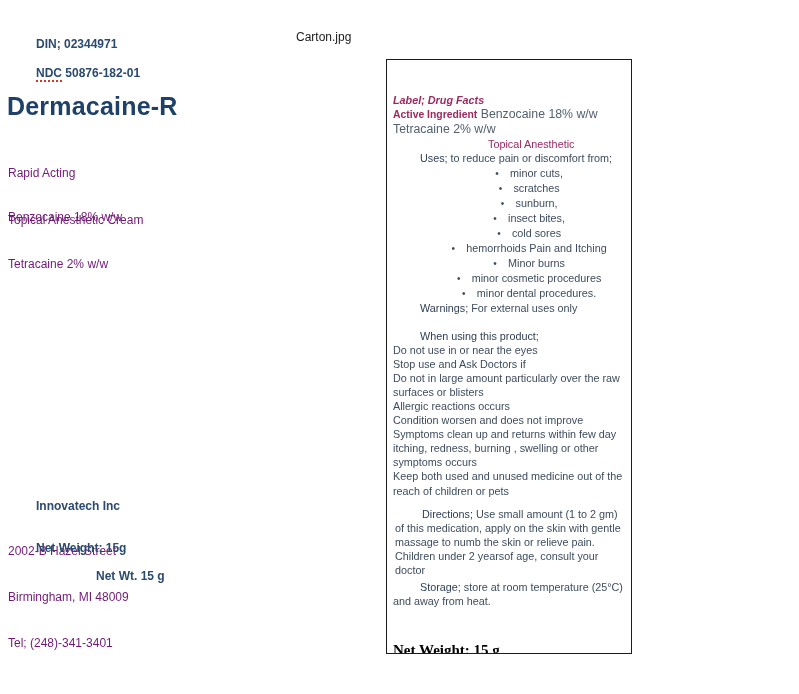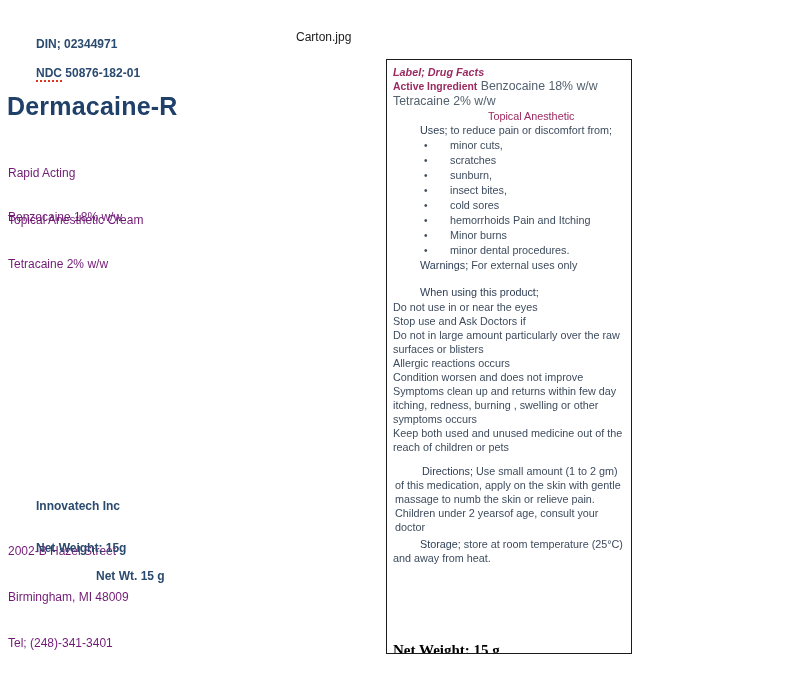"Label; Drug Facts" .facts-heading { margin-top: none -> 28px }
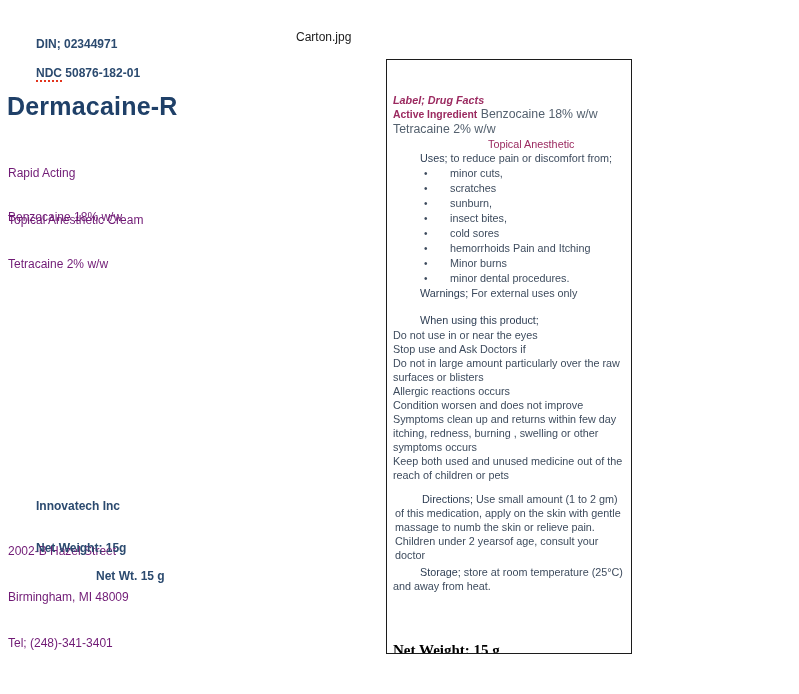"minor cuts," ul.uses-list li { text-align: none -> center }
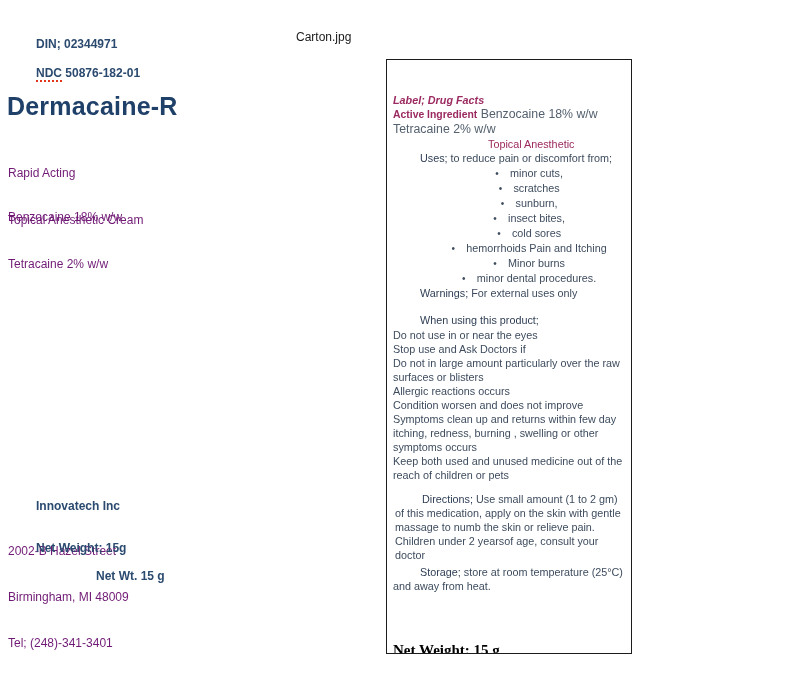"minor cosmetic procedures" li { html: none -> <li>minor cosmetic procedures</li> }
